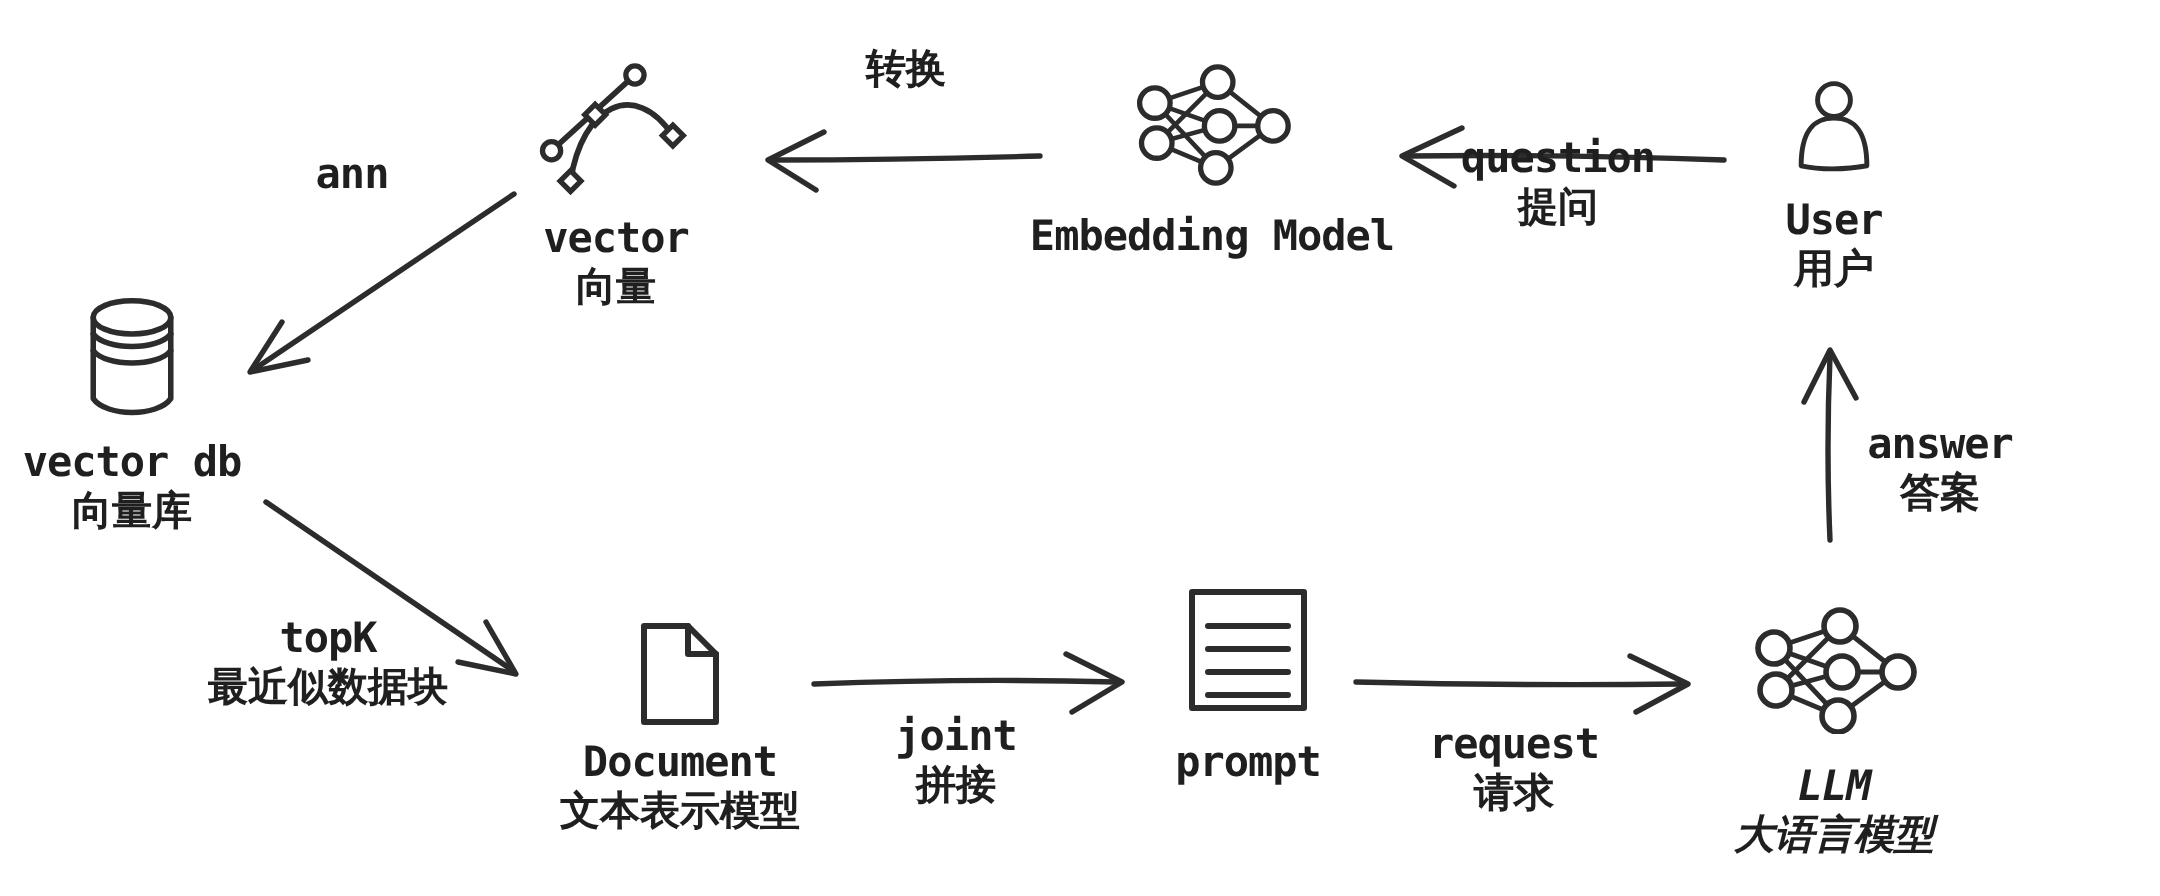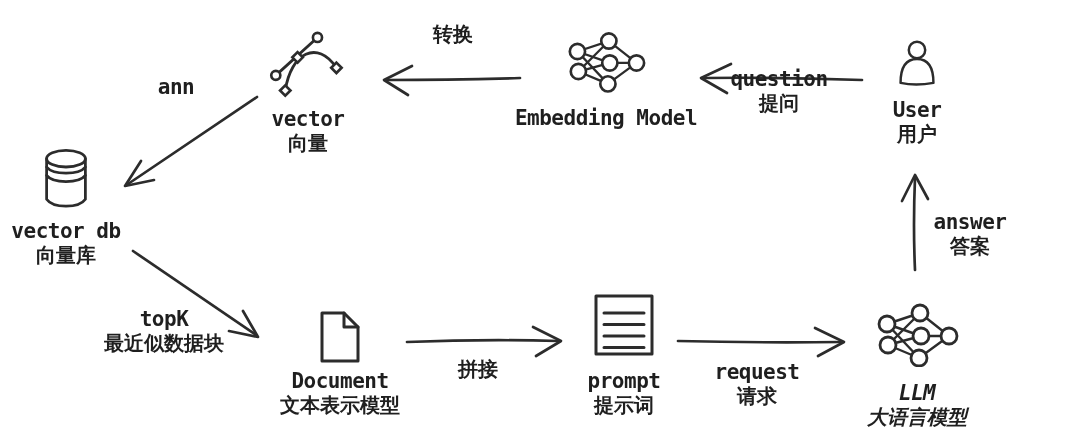"joint" div.en { html: none -> <div>joint</div> }
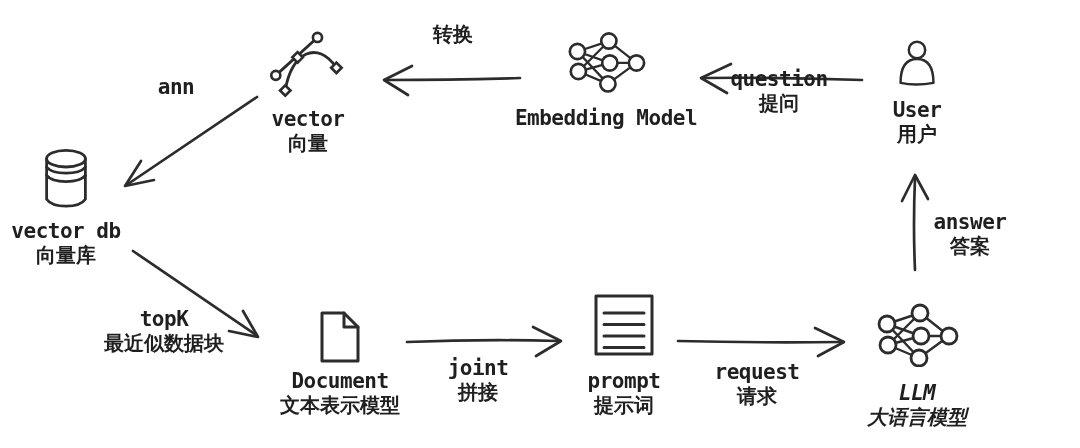"提示词" div.zh { html: <div>提示词</div> -> none }
